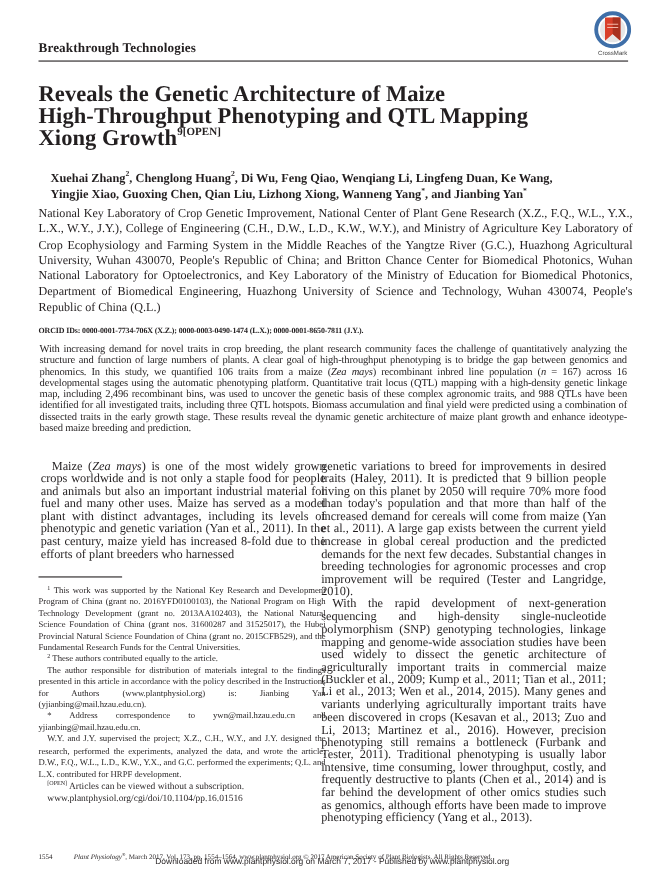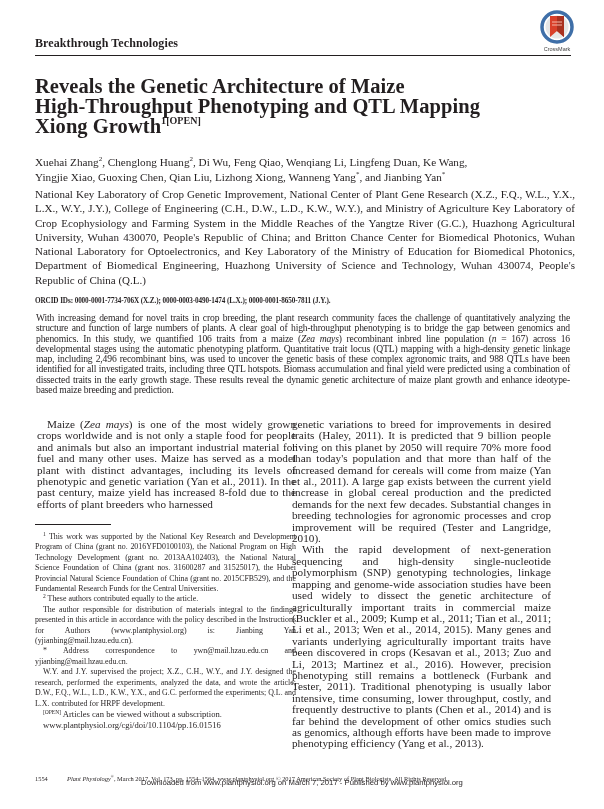"1[OPEN]" sup { text: 1 -> 9 }
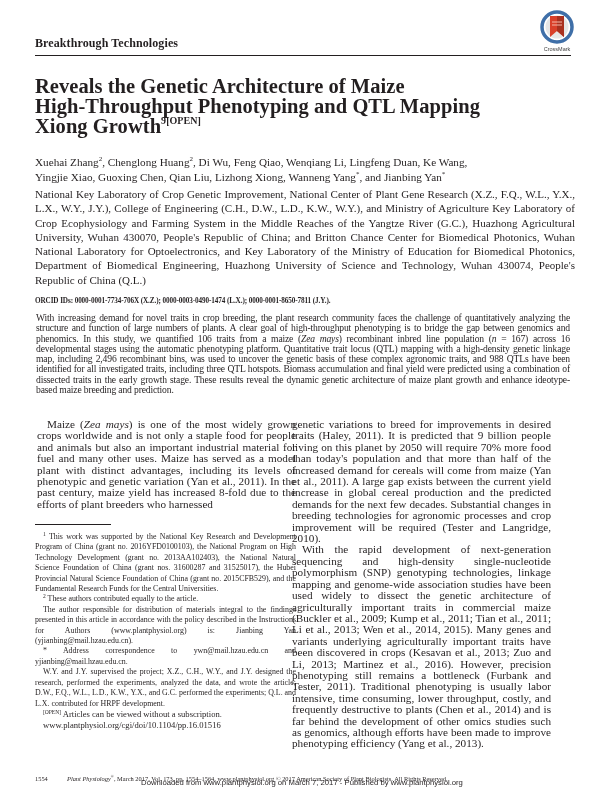"Xuehai Zhang2, Chenglong Huang2, Di" .authors { font-weight: normal -> bold; left: 35px -> 46px }
